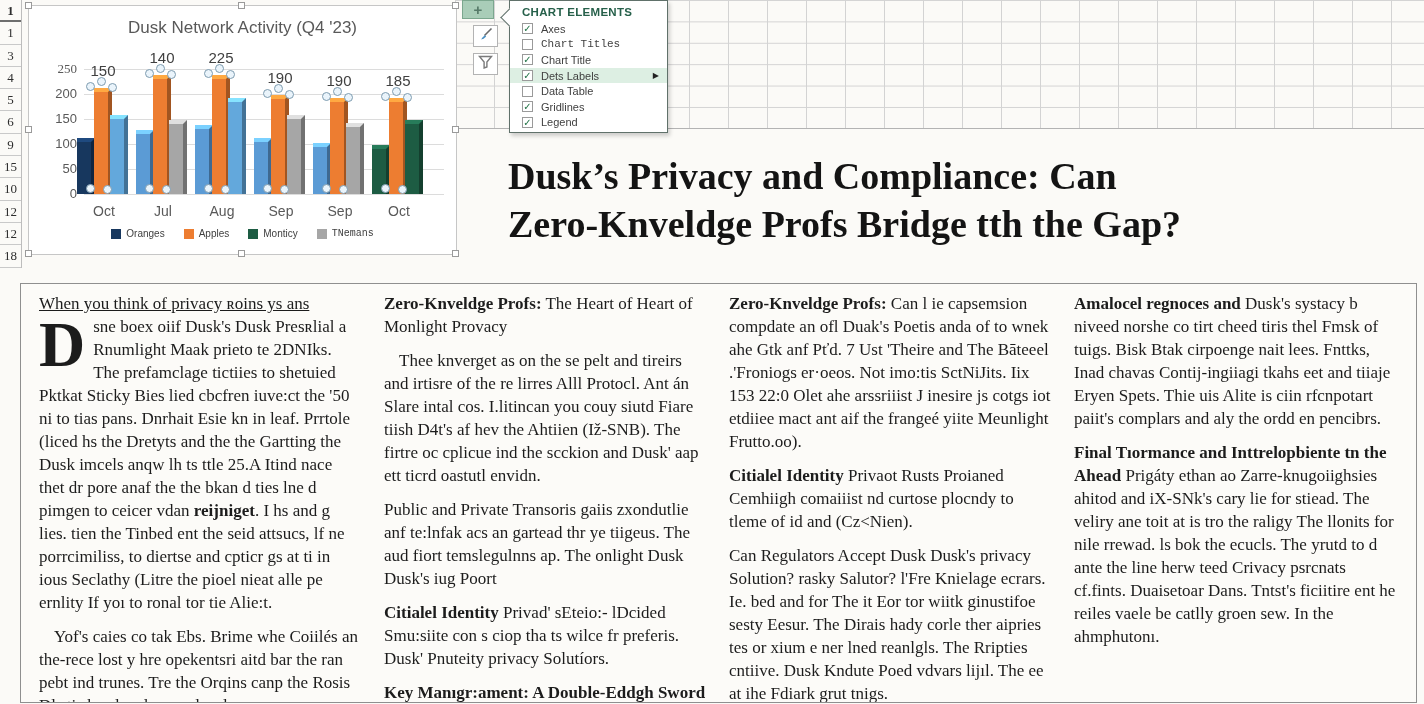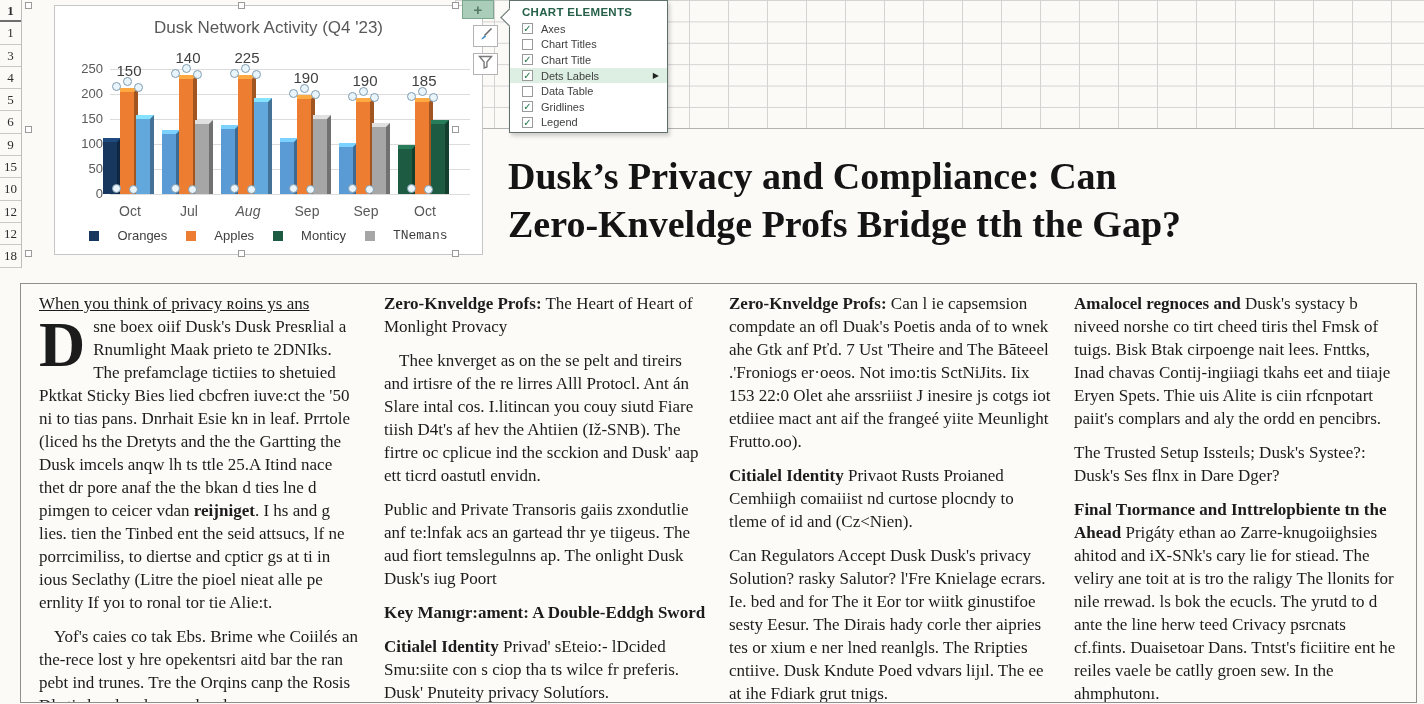"Dusk Network Activity (Q4 '23)" .chart-box { margin-left: 26px -> none }
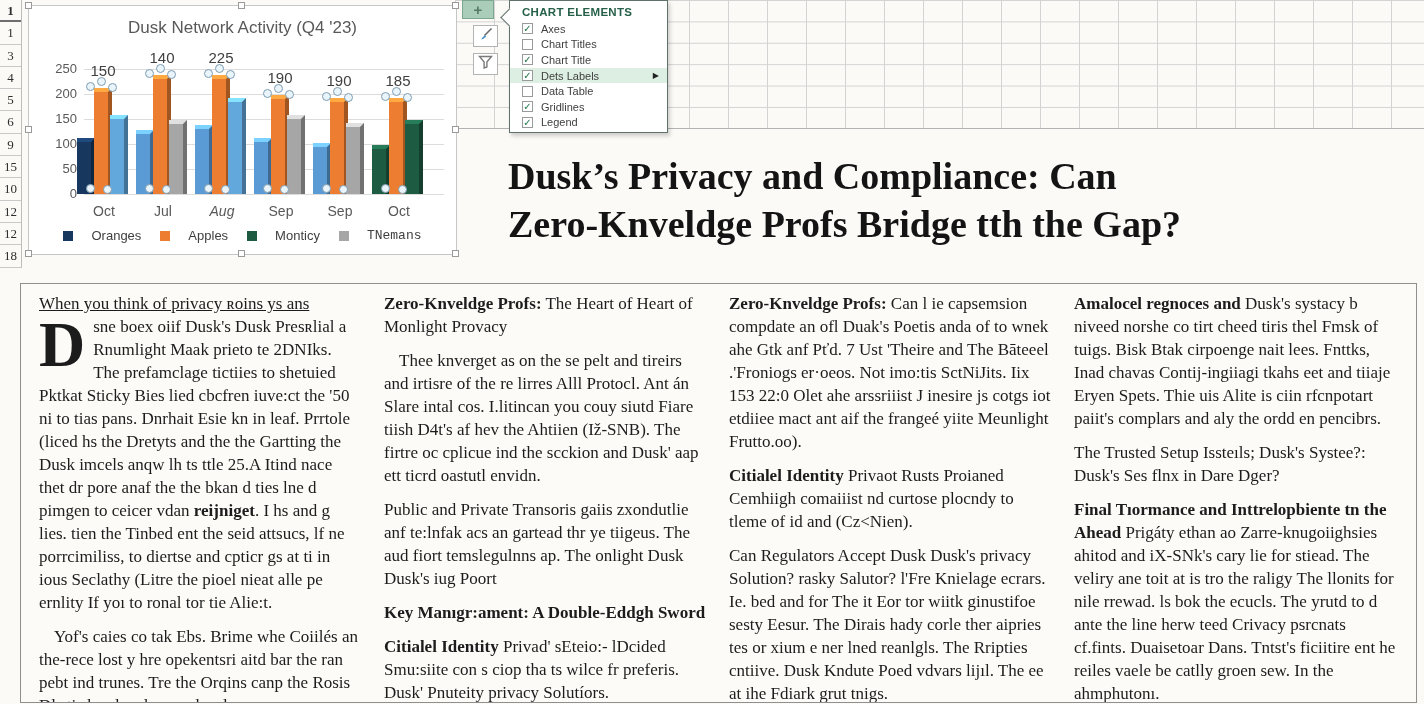"Chart Titles" div { font-family: none -> Liberation Mono, monospace }
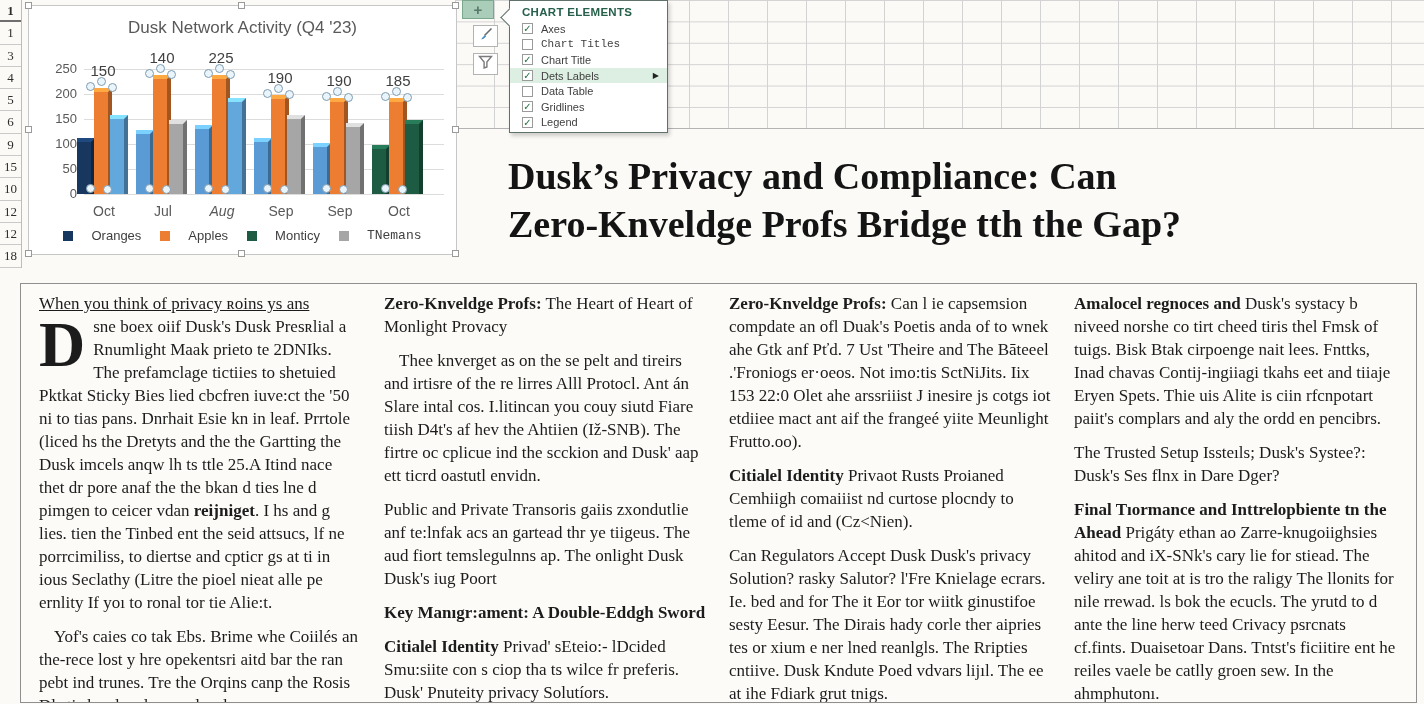"250" div.y-tick { font-family: none -> Liberation Serif, serif }
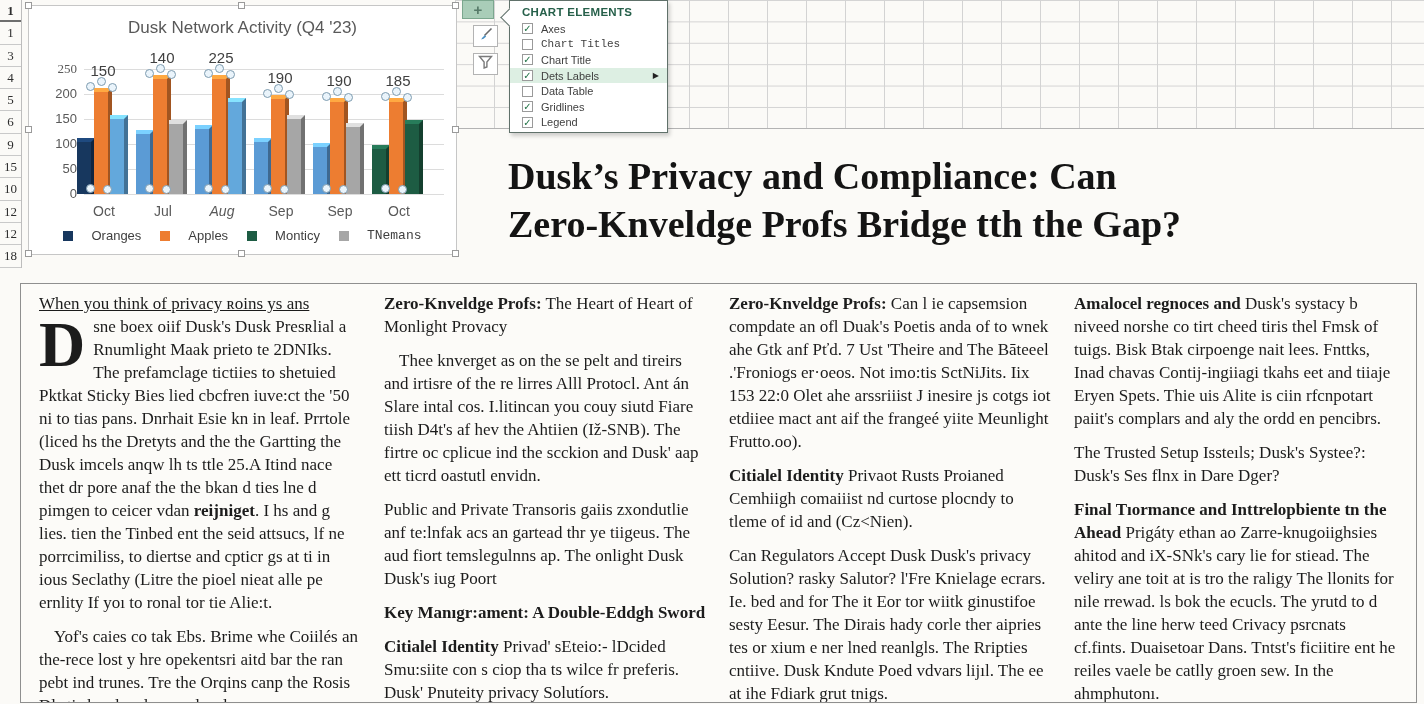"Aug" div.x-tick { font-style: italic -> none }
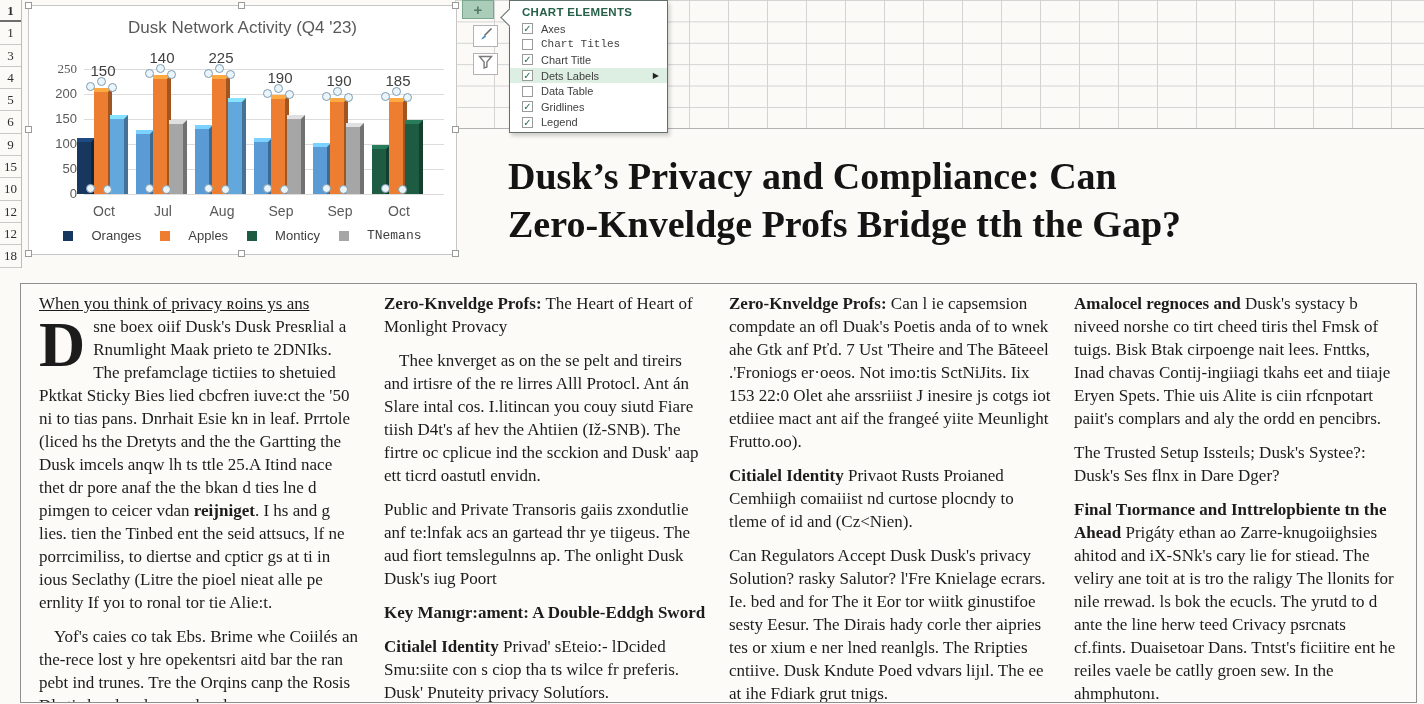"Oranges" .legend-item { font-size: 13px -> 10px; gap: 18px -> 5px }
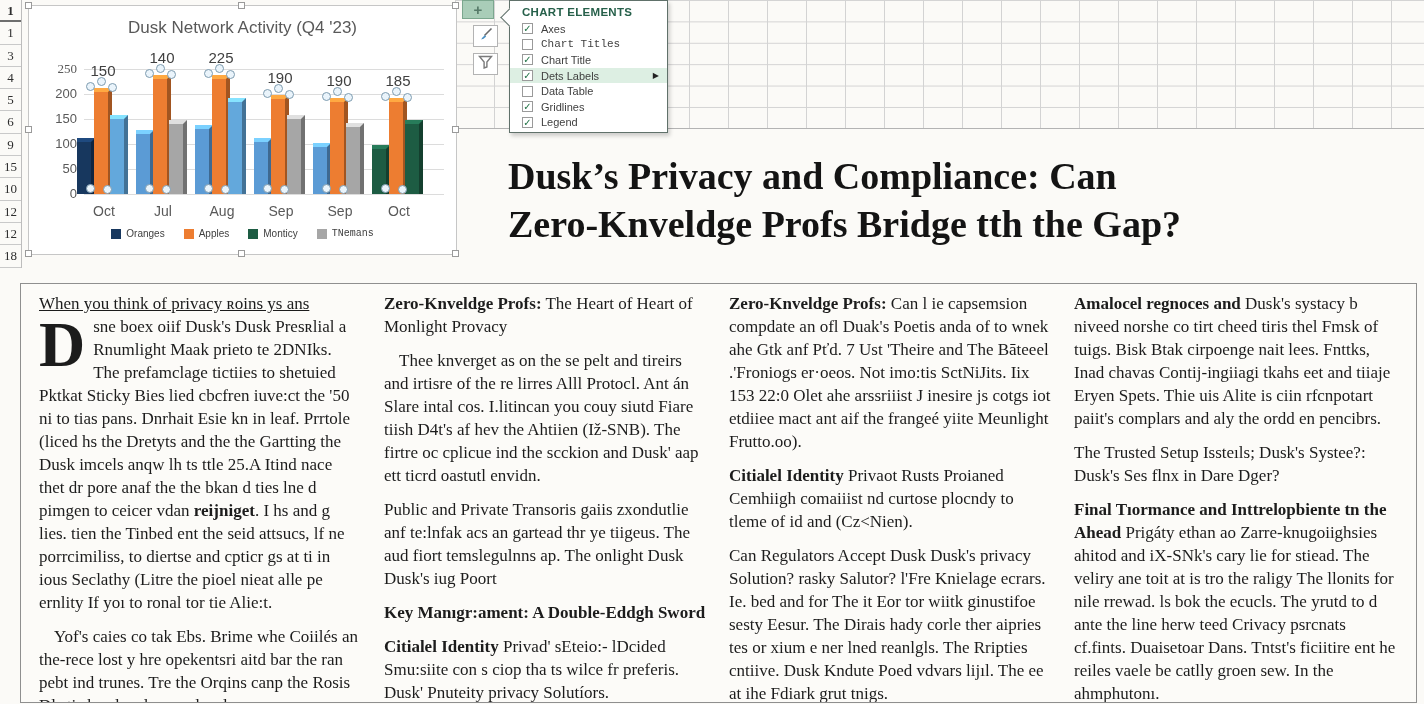"The Trusted Setup Issteıls; Dusk's" p { html: <p>The Trusted Setup Issteıls; Dusk's Systee?: Dusk's Ses flnx in Dare Dger?</p> -> none }
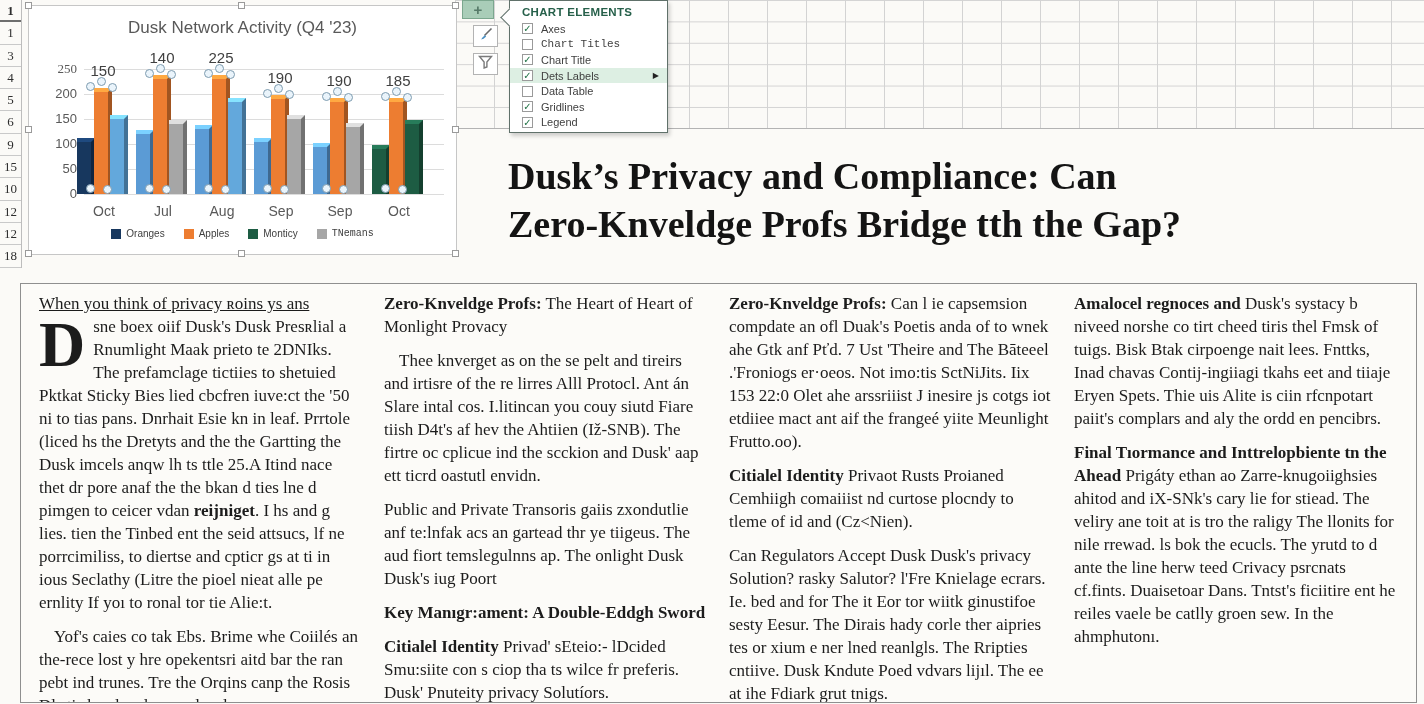"Key Manıgr:ament: A Double-Eddgh Sword" p { order: before "Citialel Identity Privad' sEteio:-" -> after "Citialel Identity Privad' sEteio:-" }
